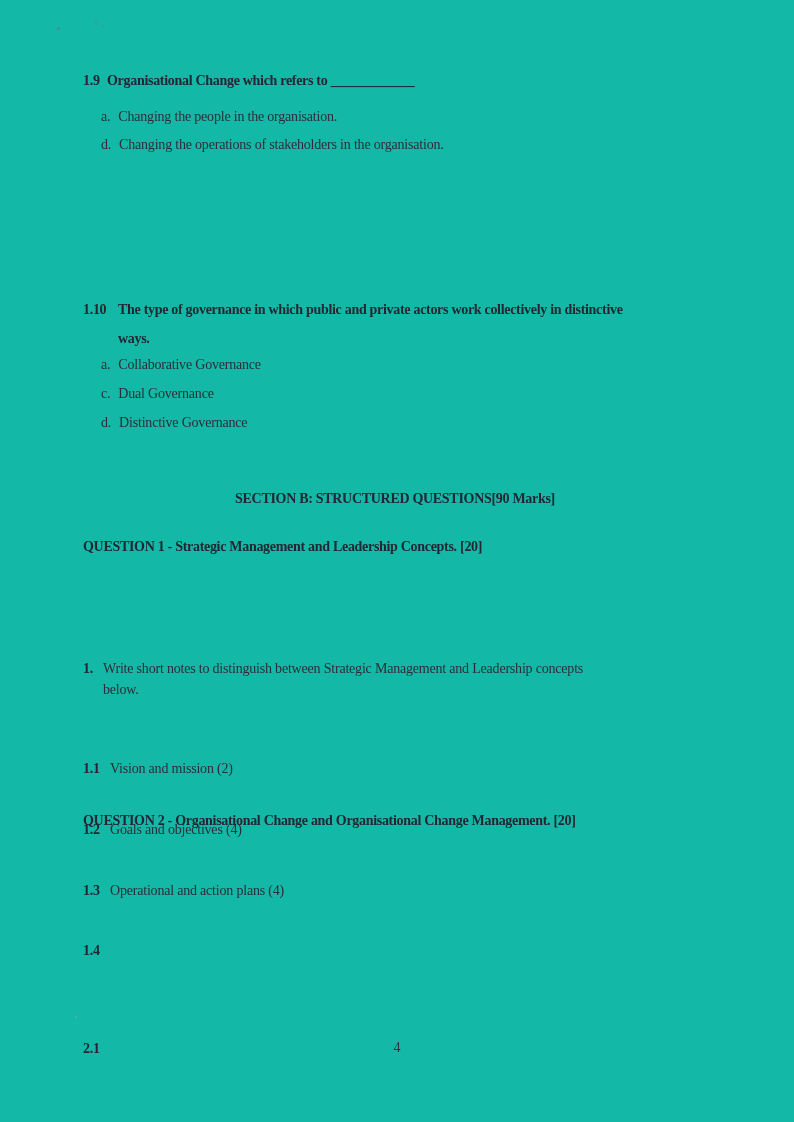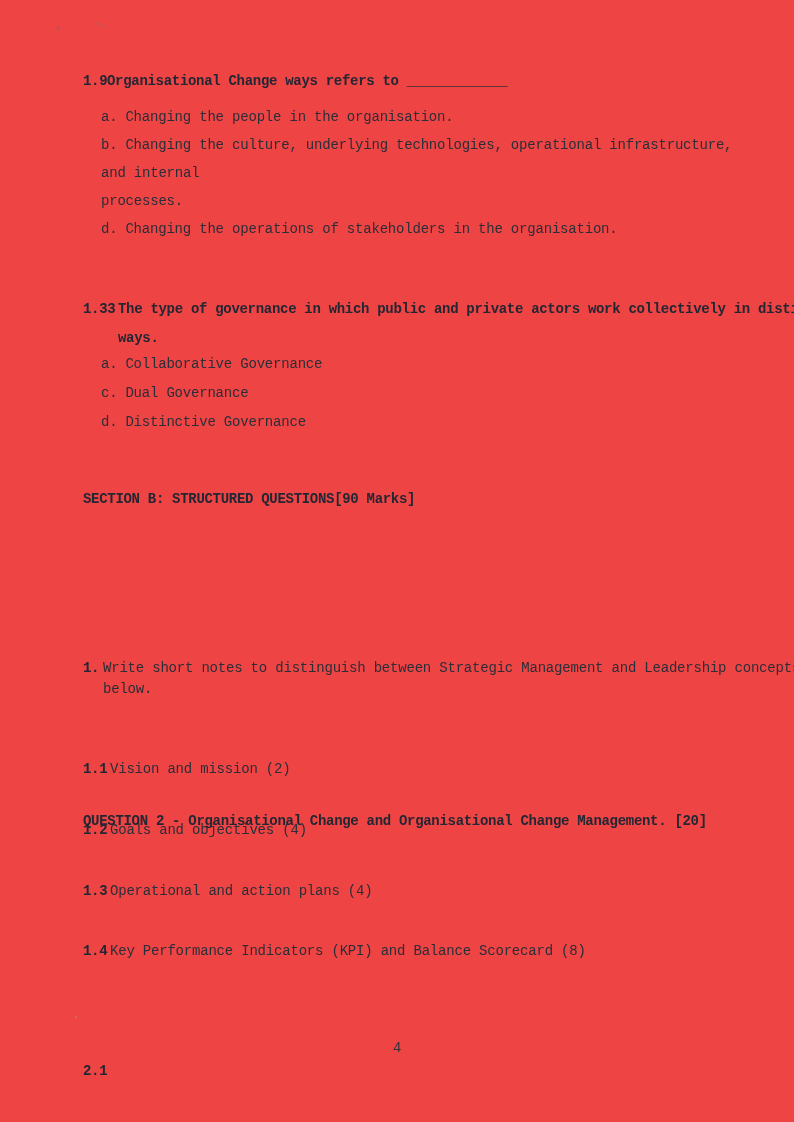"1.9" .page { background: #ef4444 -> #14b8a6; font-family: Liberation Mono, monospace -> Liberation Serif, serif }
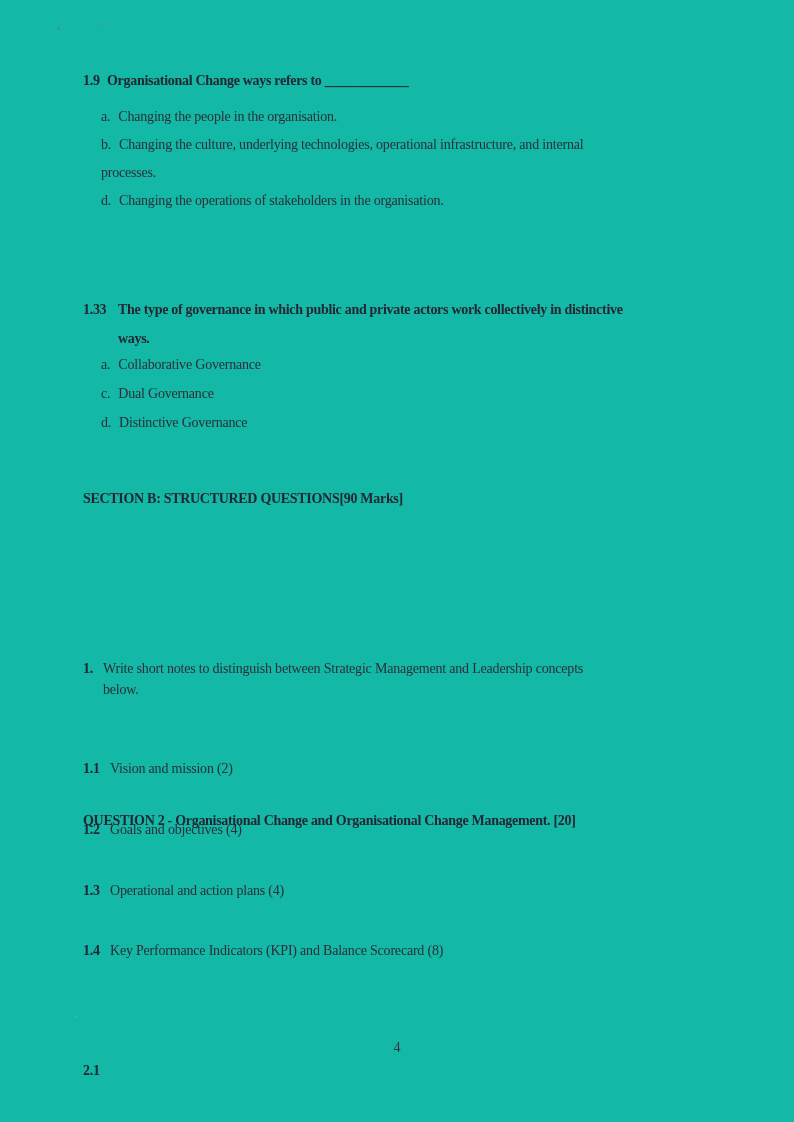"Organisational Change ways refers to" span.b { text: ways -> which }
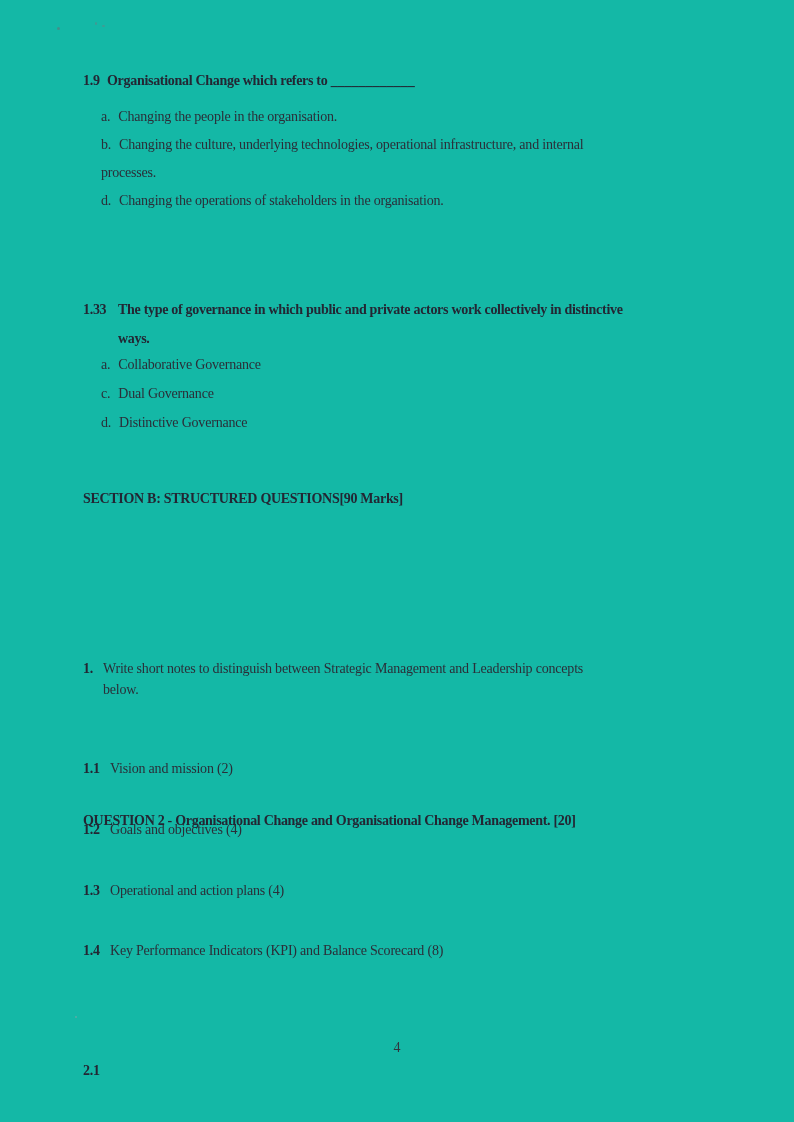"b. Changing the culture, underlying" div.opt { html: <div><span>b.</span><span>Changing the culture, underlying technologies, operational infrastructure, and internal processes.</span></div> -> none }
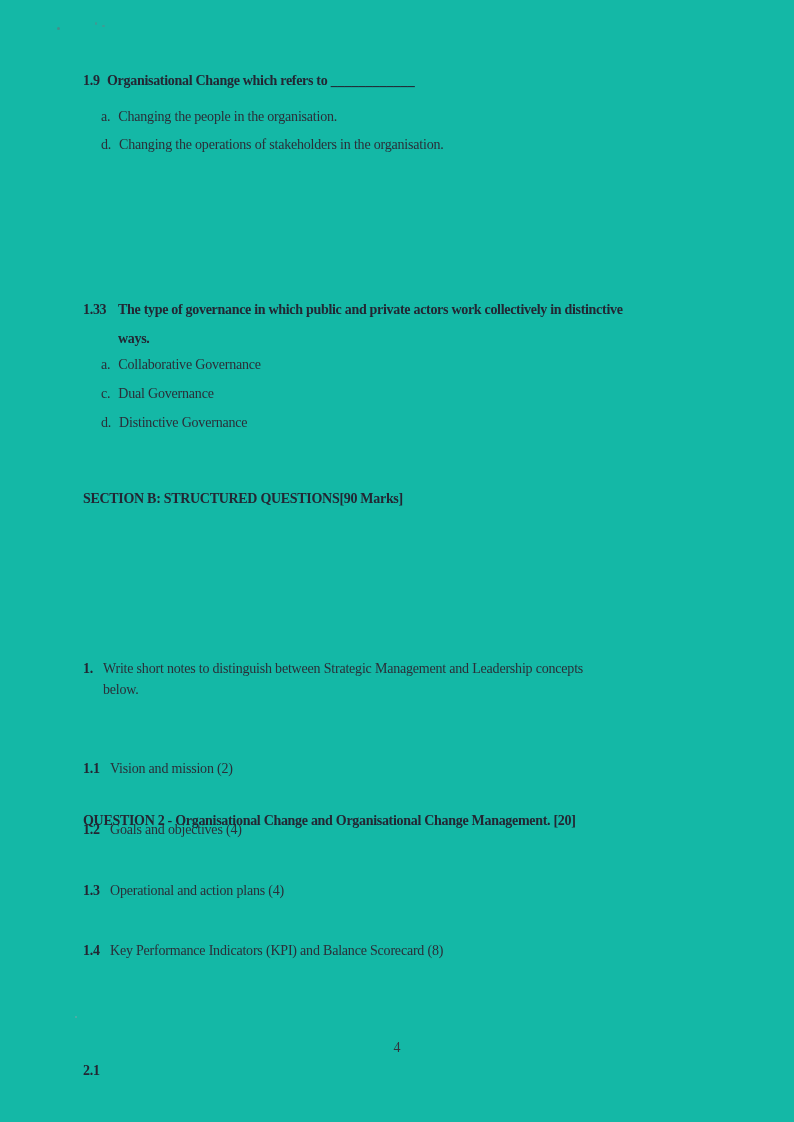"1.33" span.num { text: 1.33 -> 1.10 }
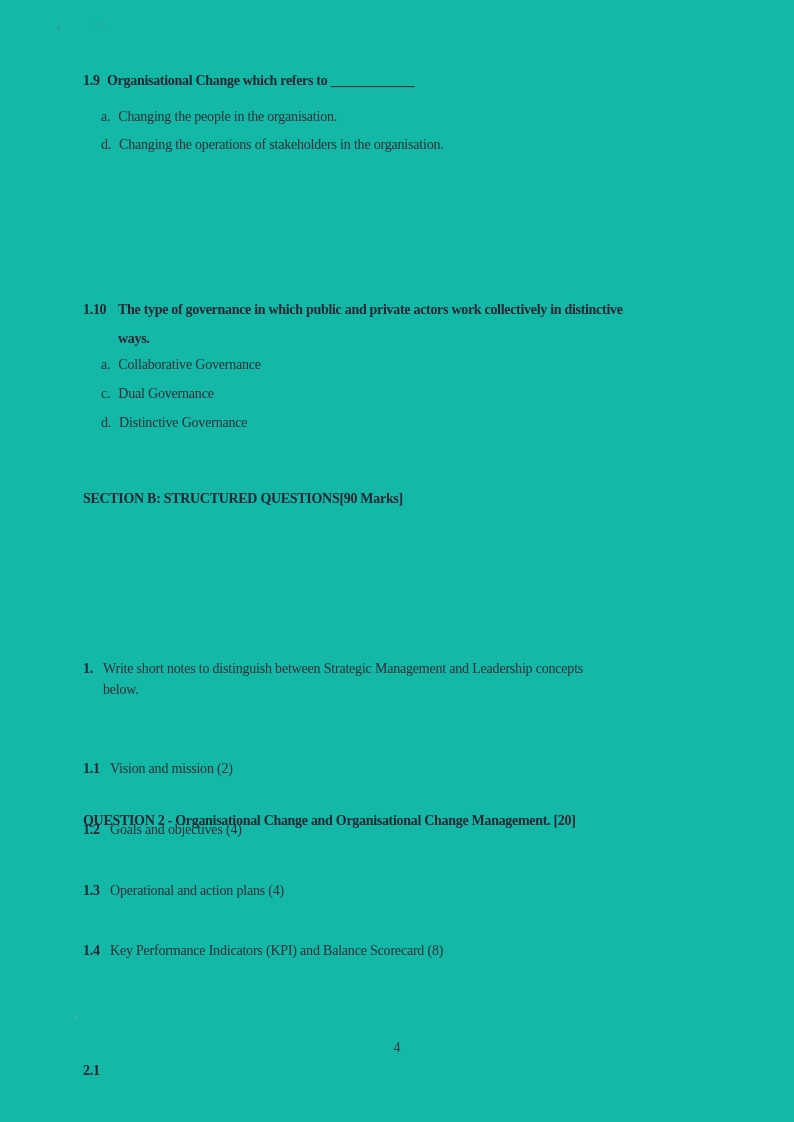"SECTION B: STRUCTURED QUESTIONS" .secb-row { justify-content: flex-start -> center }
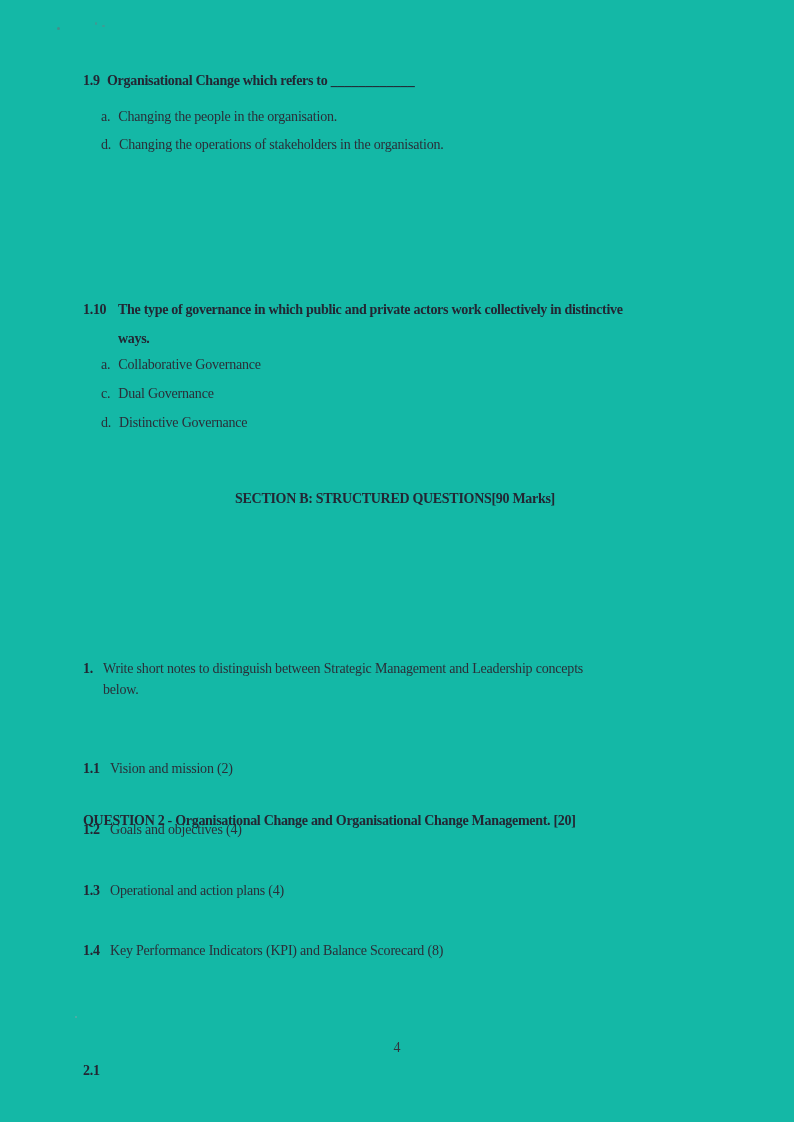"QUESTION 1 - Strategic Management" div.blk { html: none -> <div><span>QUESTION 1 - Strategic Management and Leadership Concepts. [20]</span></div> }
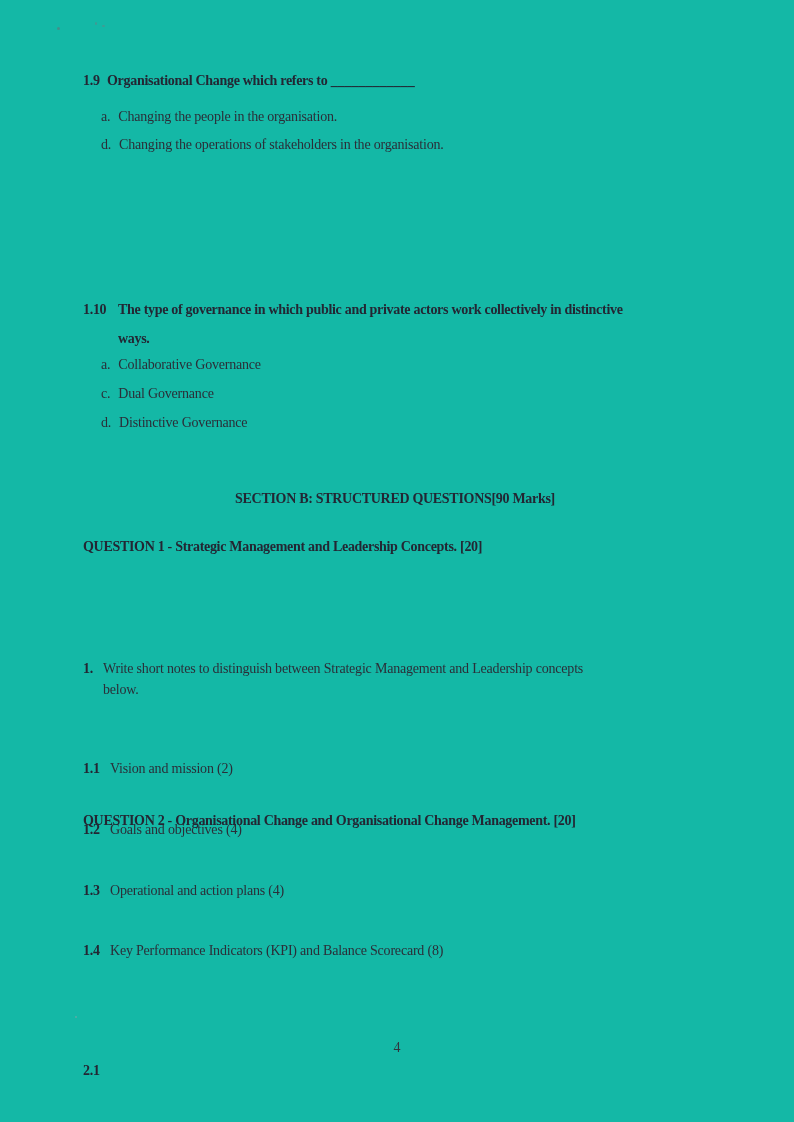"Key Performance Indicators (KPI) and" span { html: <span>Key Performance Indicators (KPI) and Balance Scorecard (8)</span> -> none }
